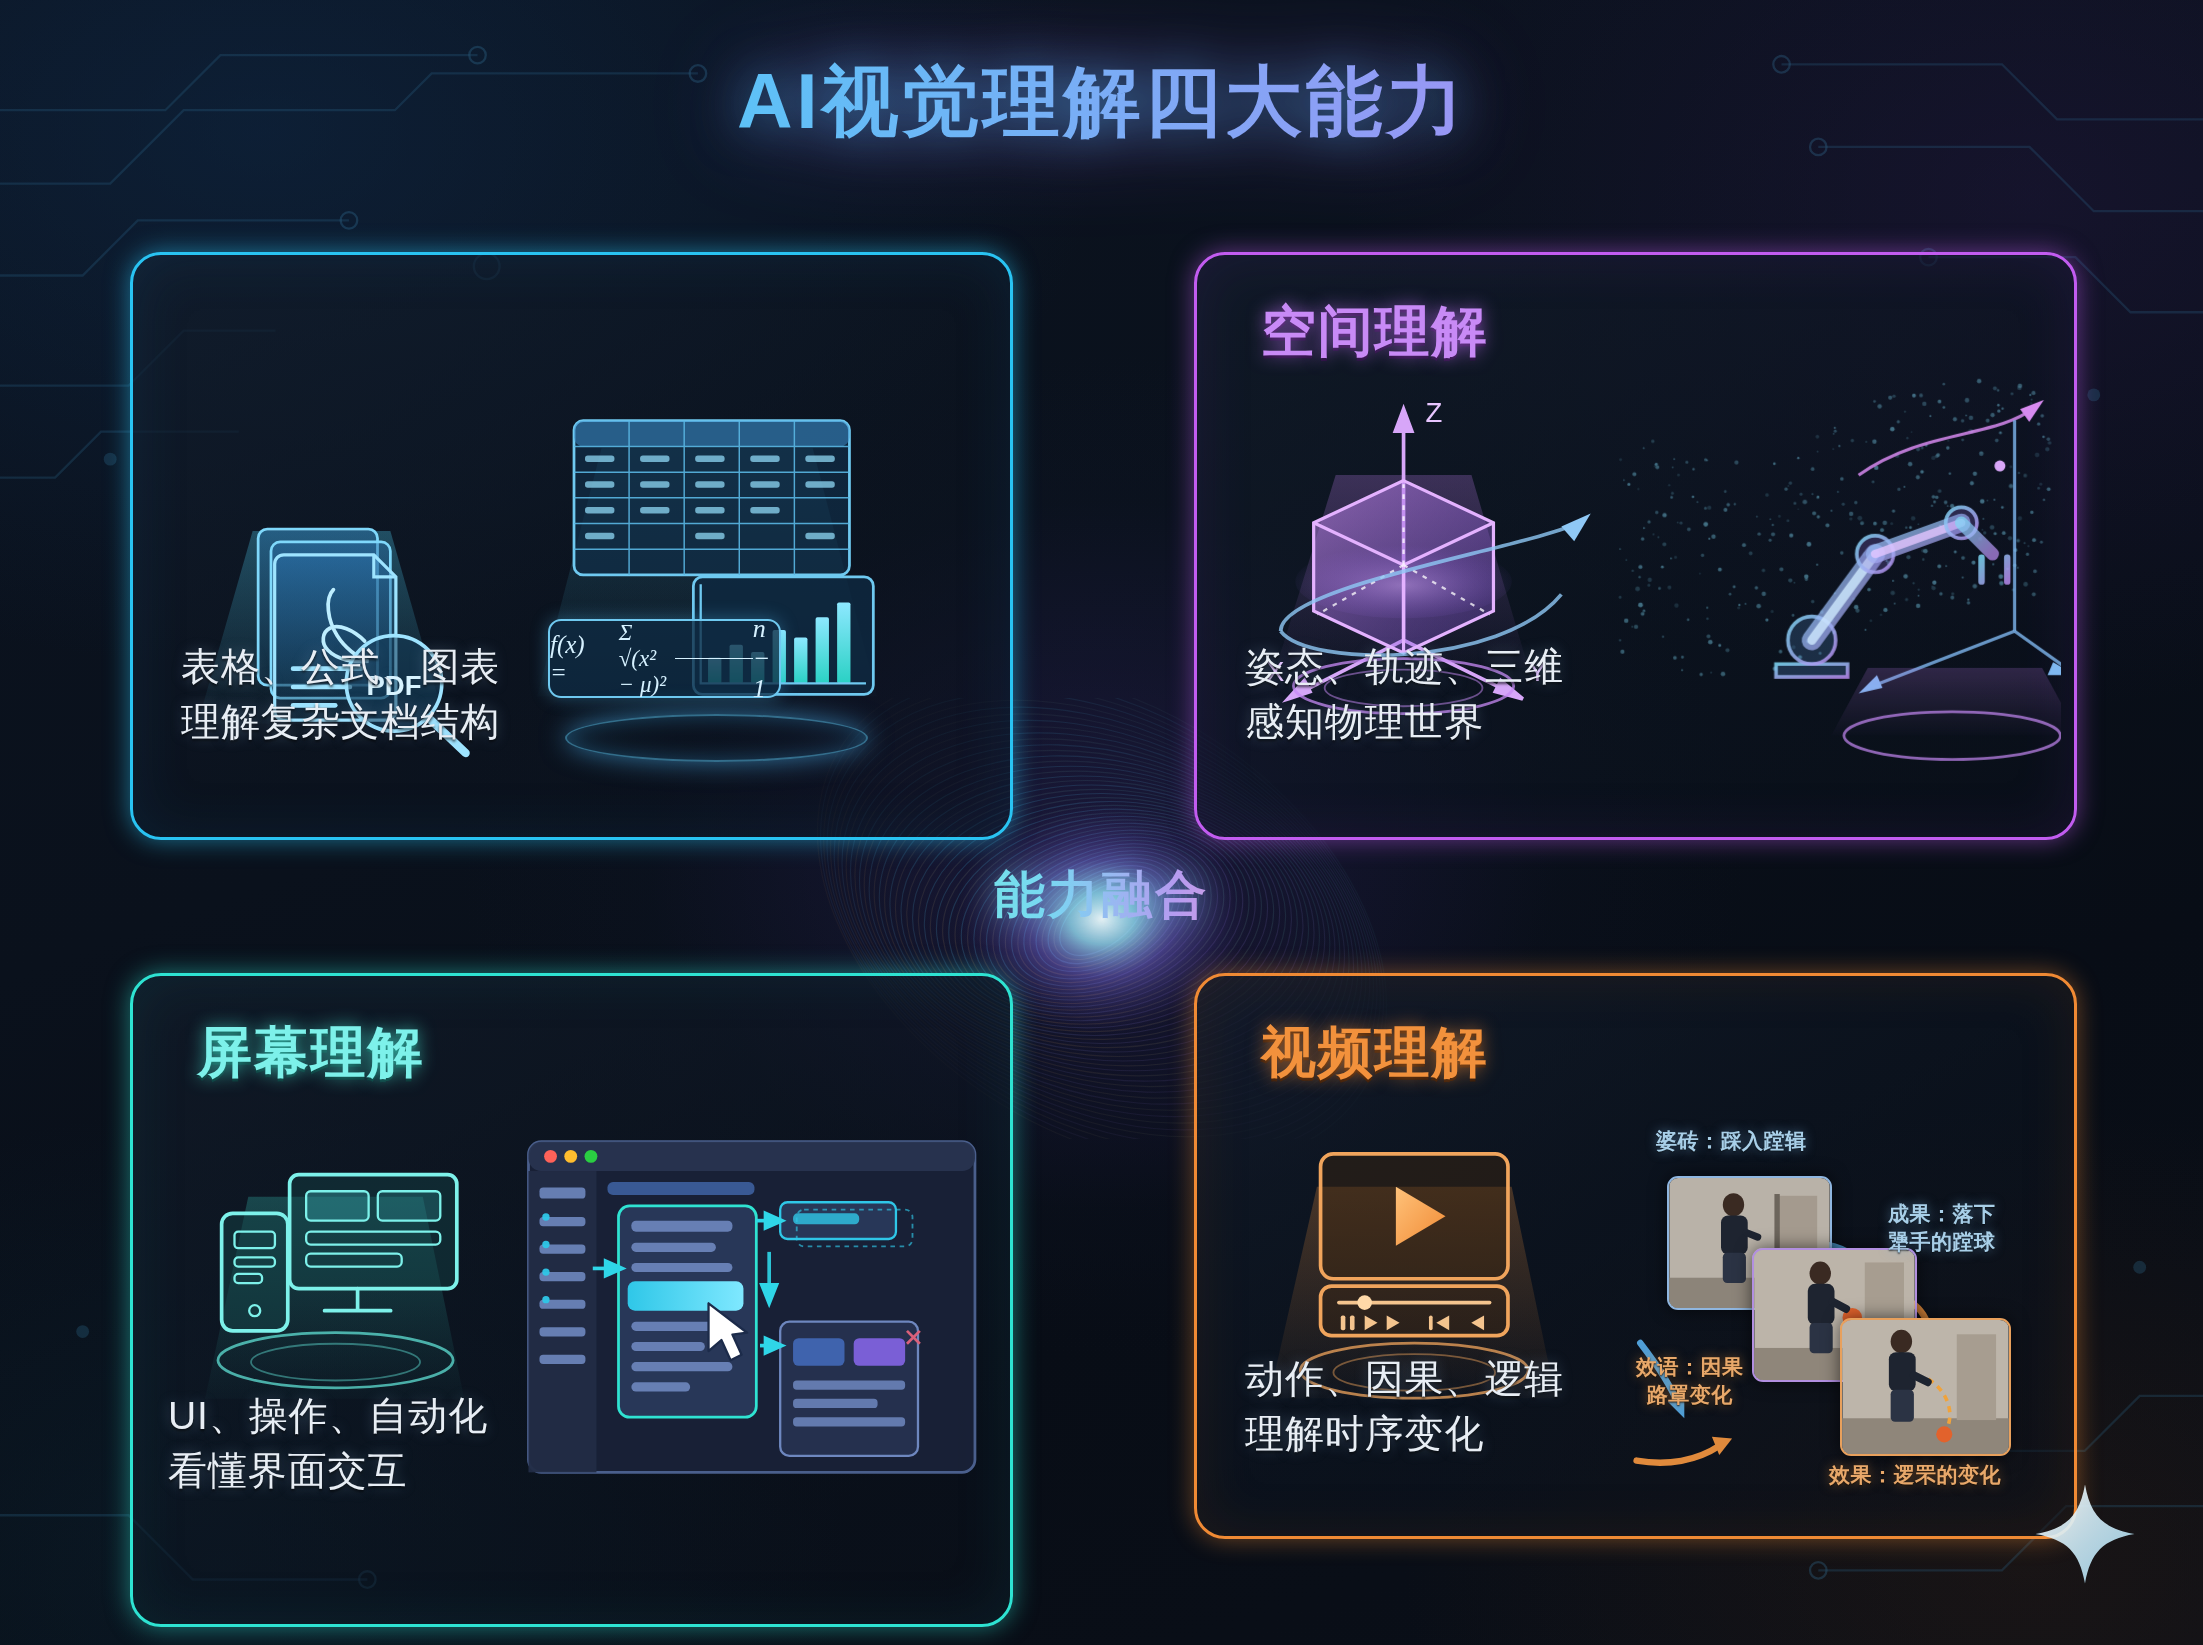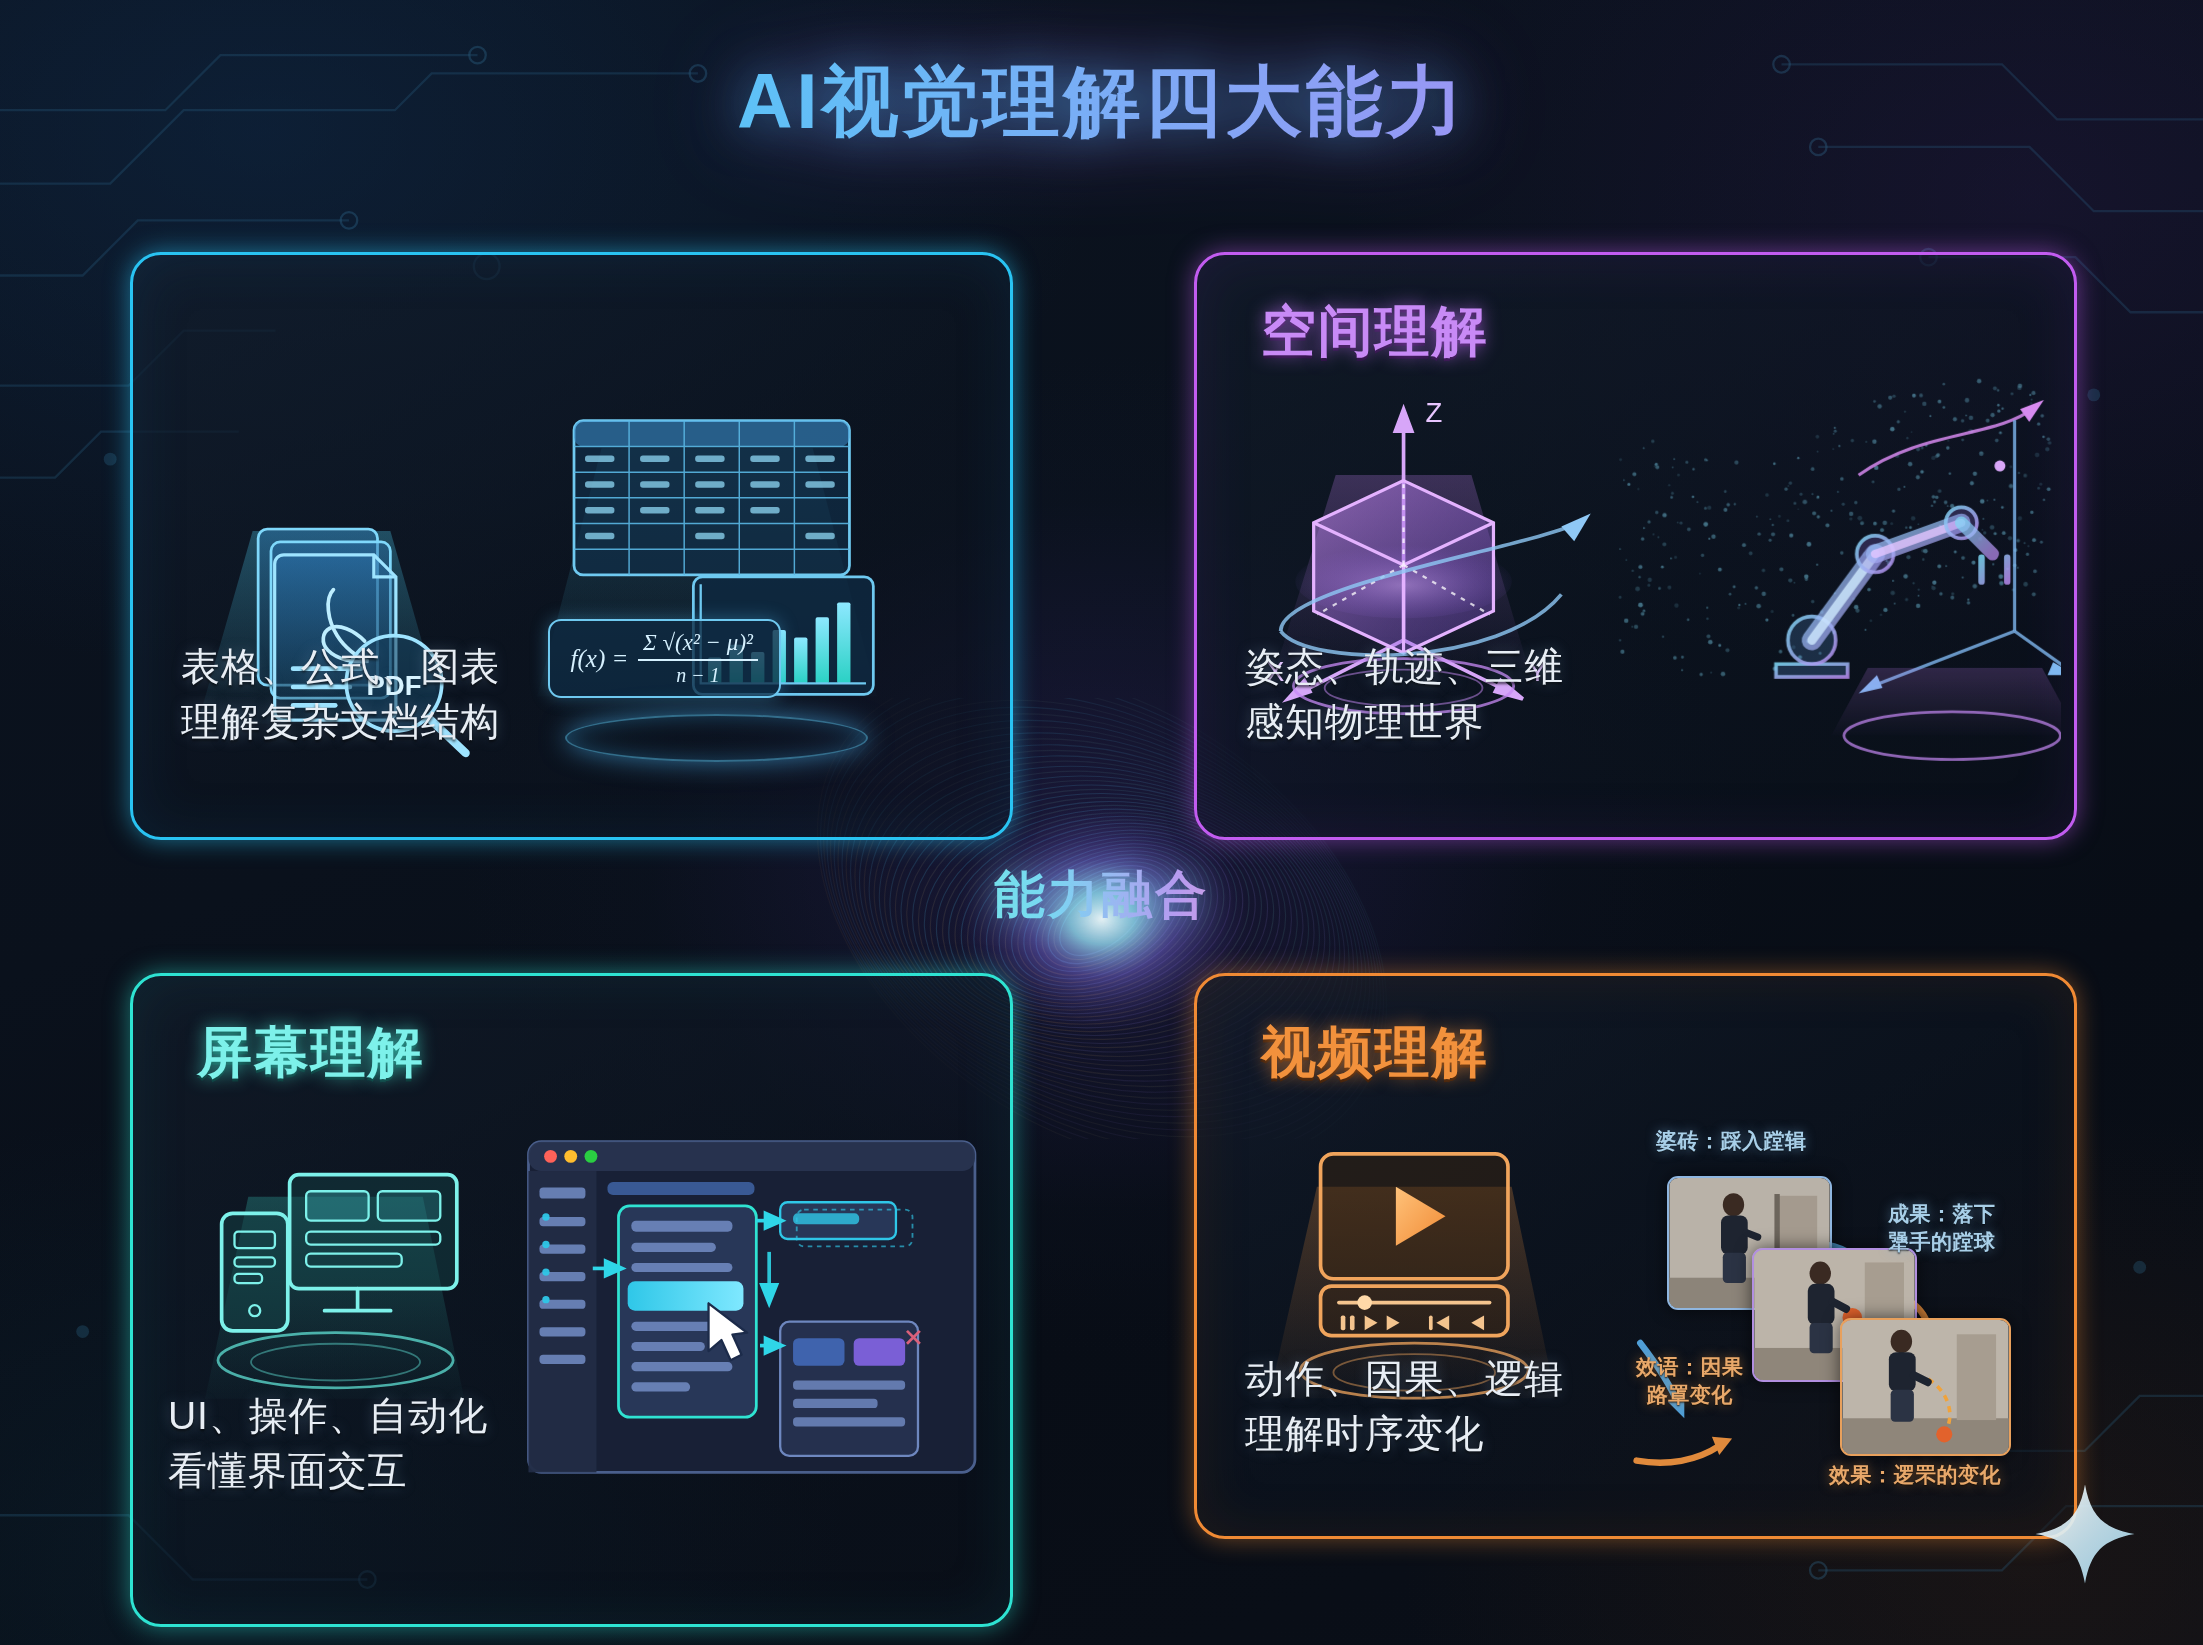"Σ √(x² − μ)²" span { flex-direction: column -> row }
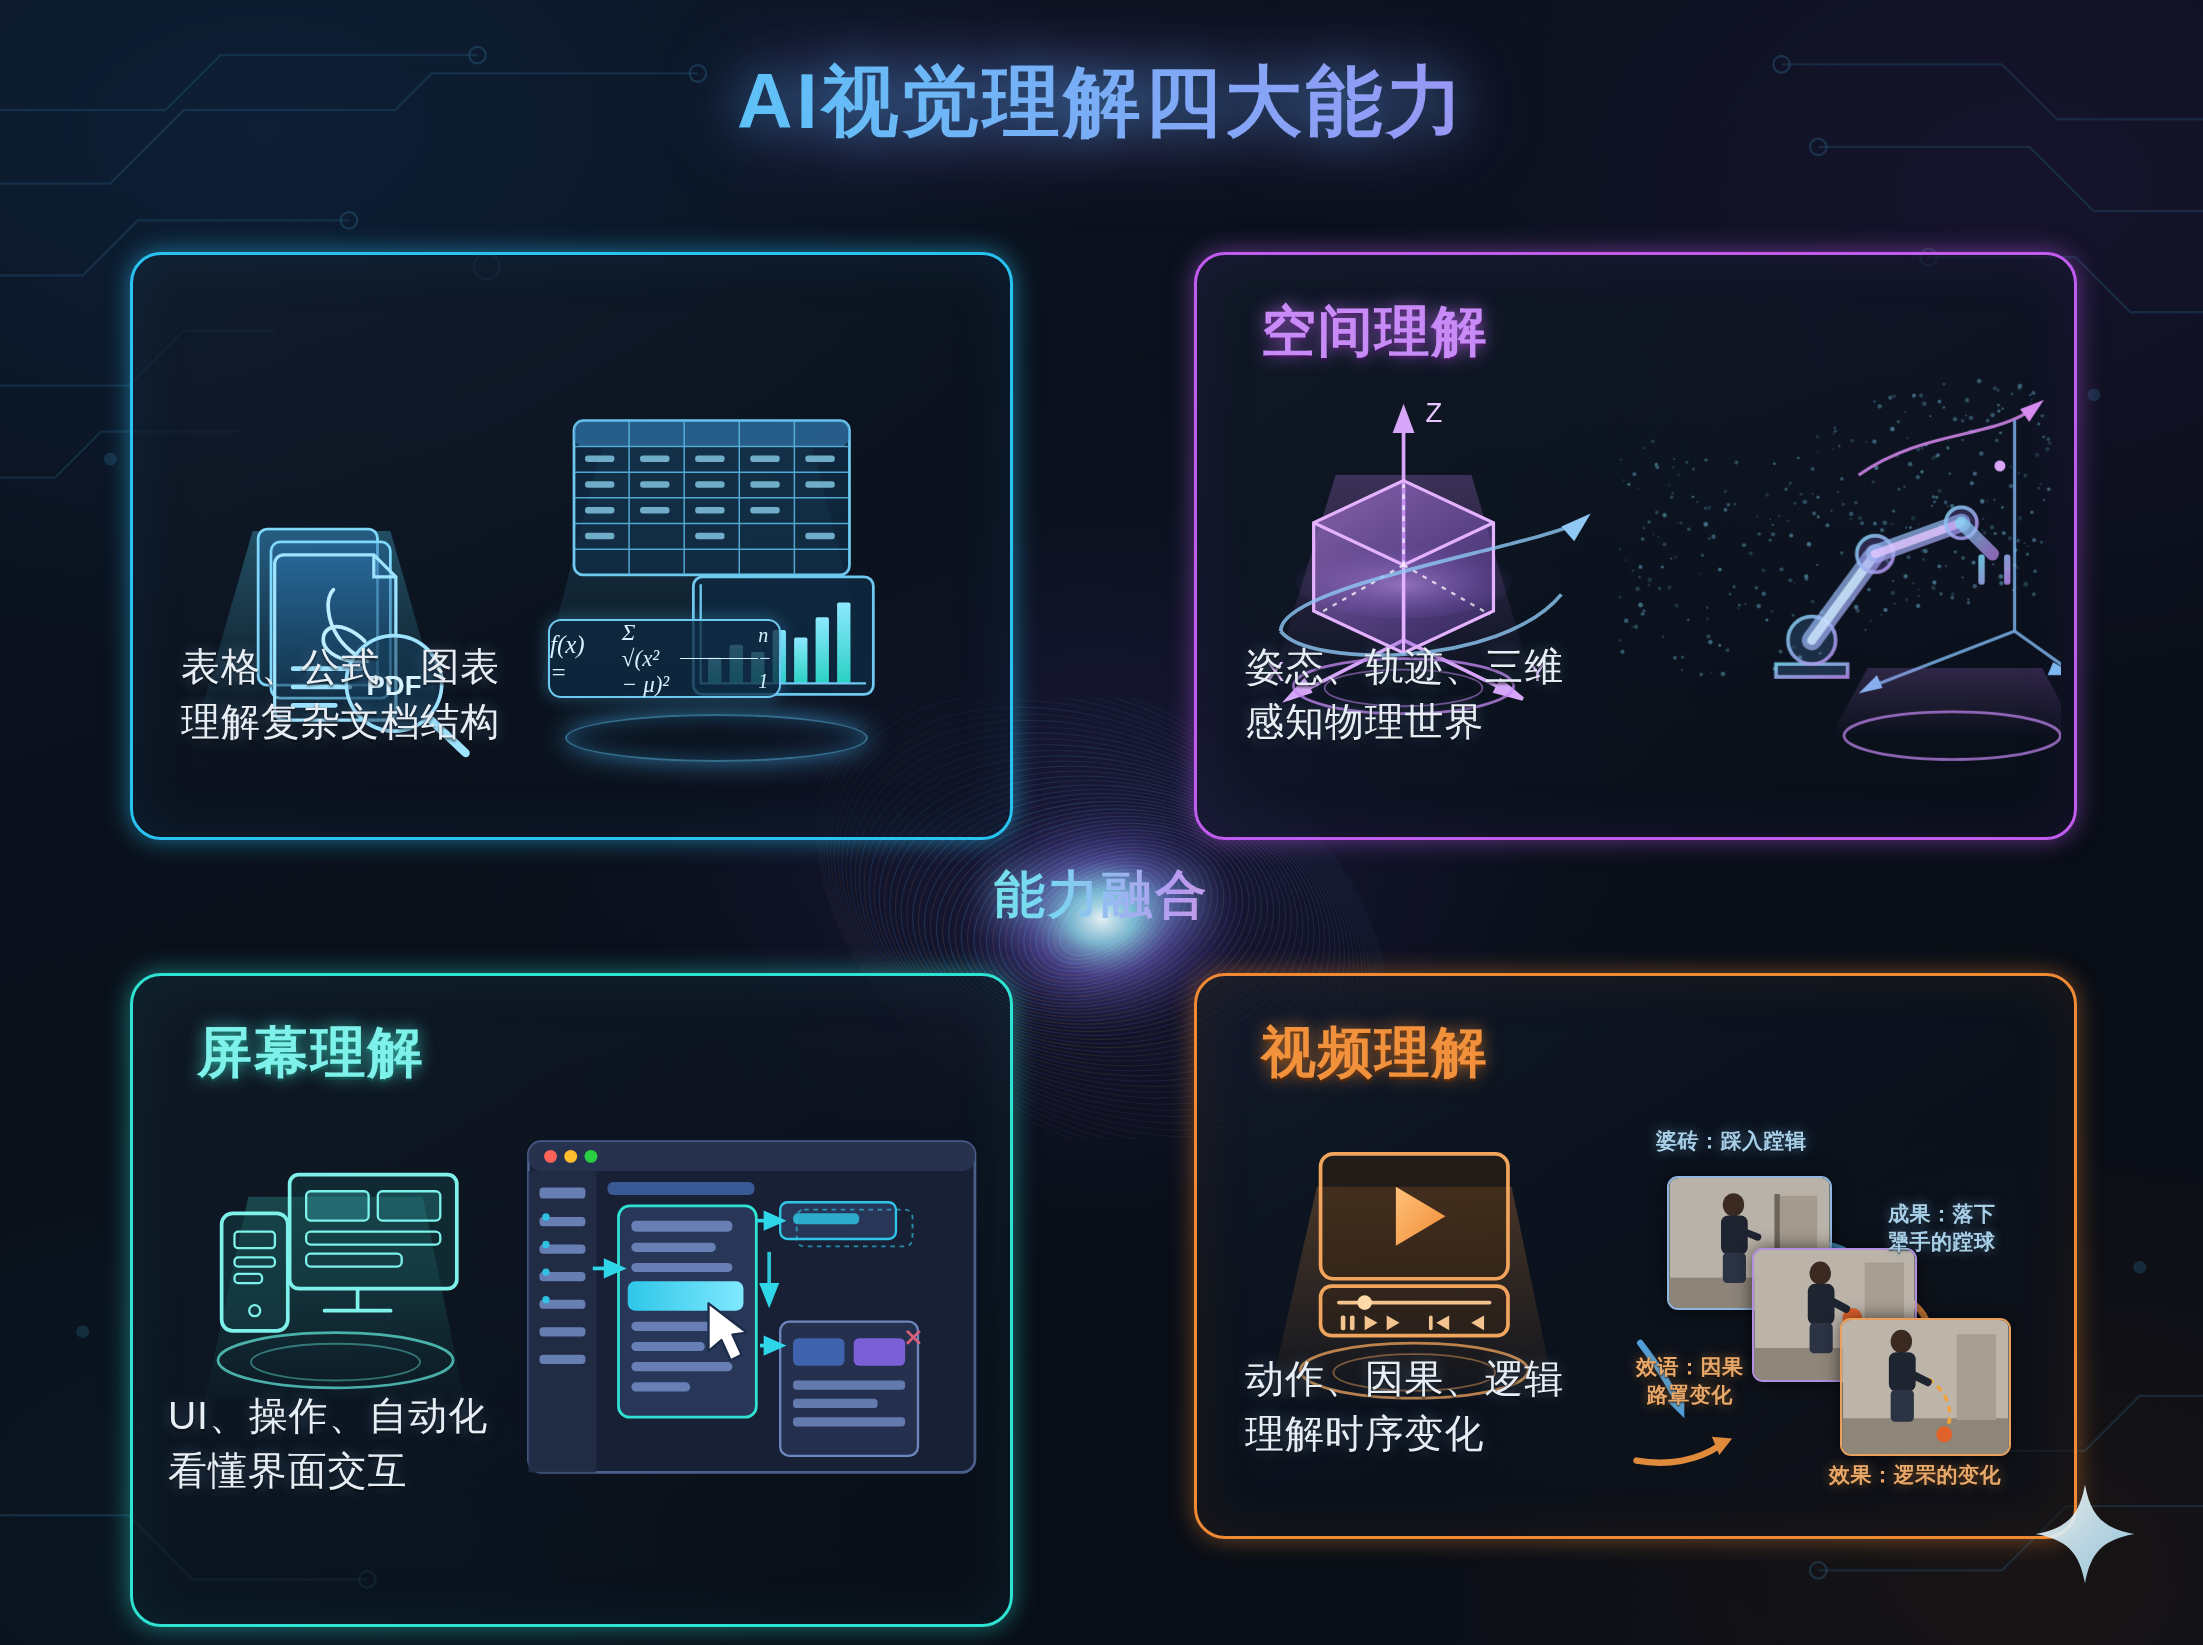"n − 1" span { font-size: 20px -> 26px }
